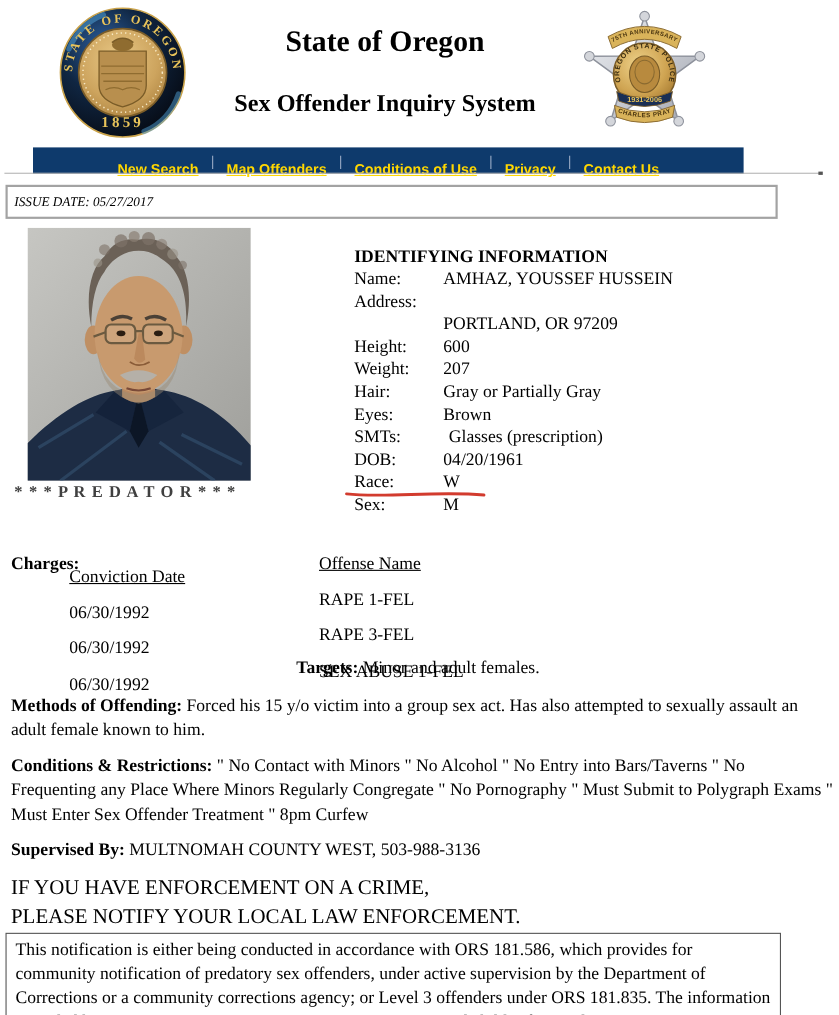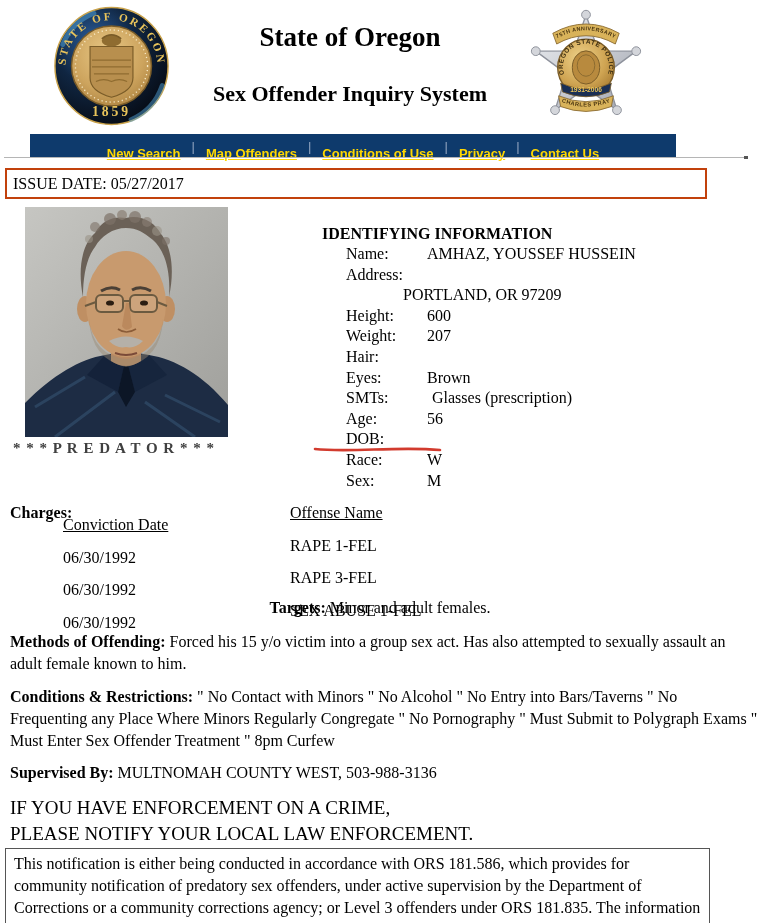"ISSUE DATE: 05/27/2017" .issue-box { border: 2px solid #c2410c -> 2px solid #a3a3a3; font-size: 16px -> 12px; font-style: none -> italic }
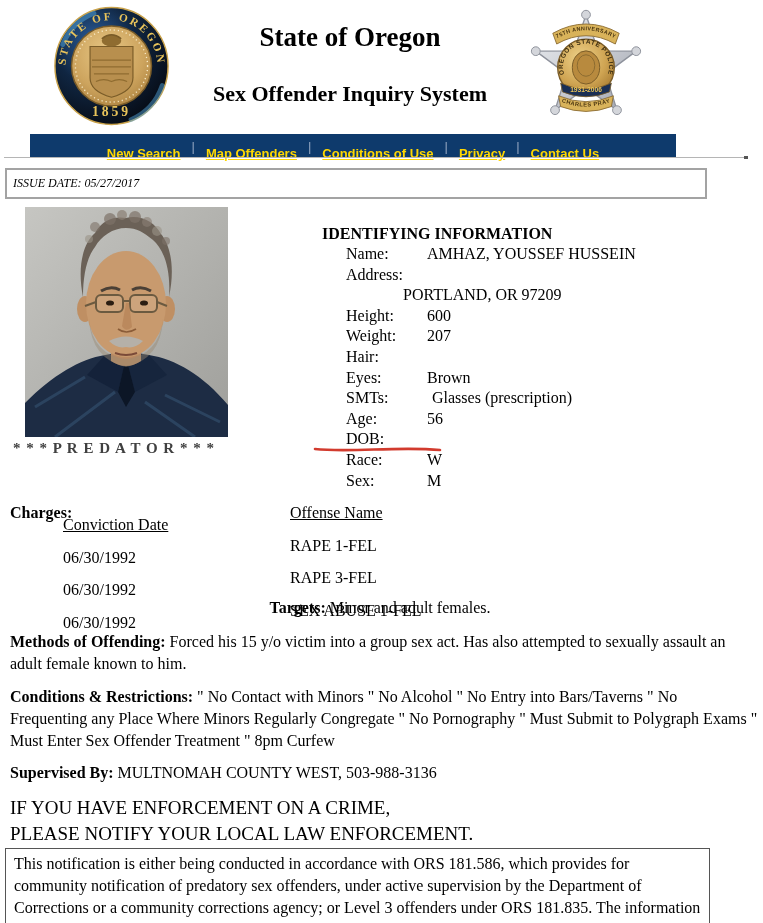"Name:" .idinfo .row { margin-left: 24px -> none }
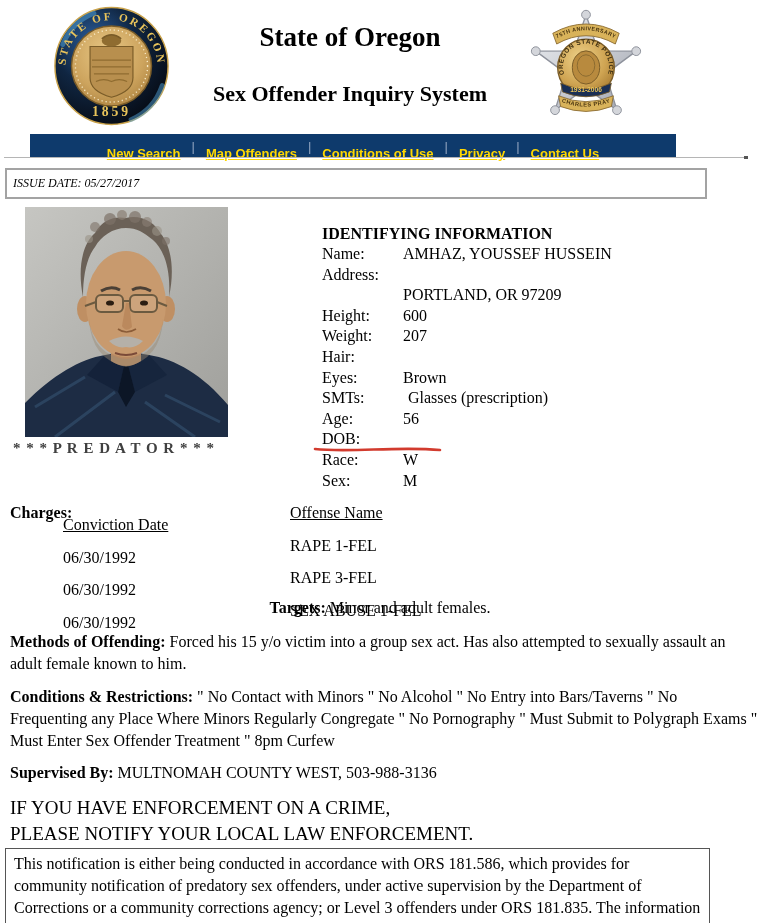"Gray or Partially Gray" span.val { html: none -> <span>Gray or Partially Gray</span> }
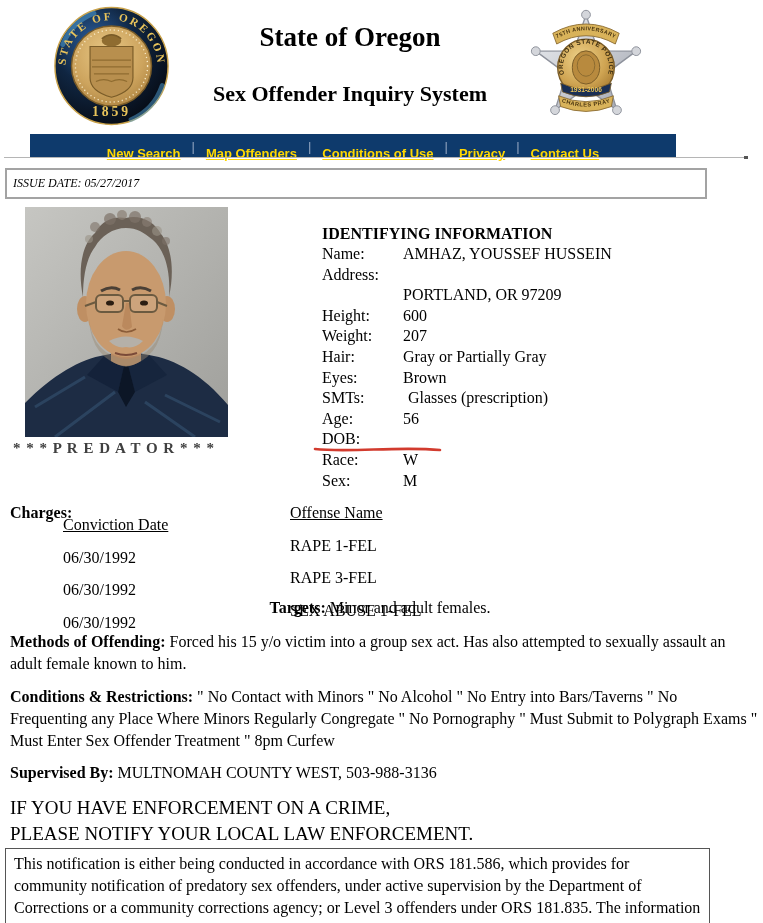"Age:" div.row { html: <div> <span>Age:</span> <span>56</span> </div> -> none }
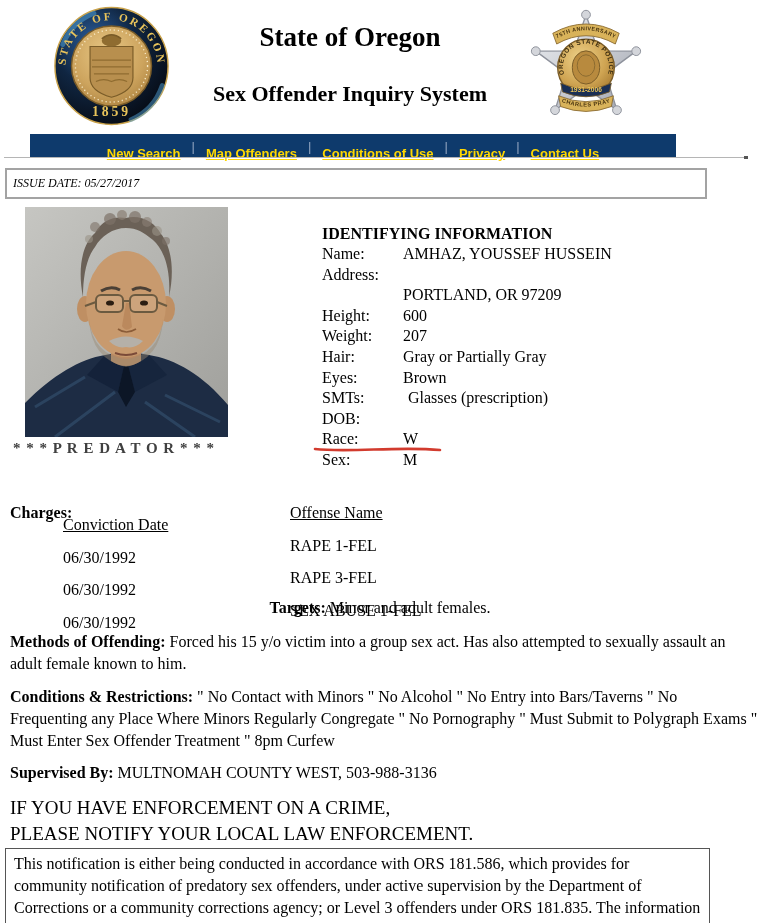"04/20/1961" span.val { html: none -> <span>04/20/1961</span> }
